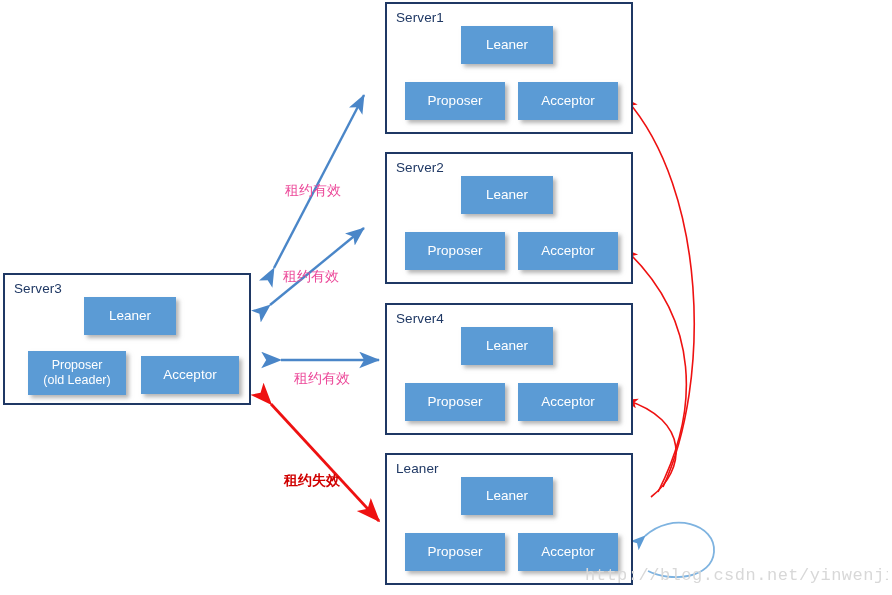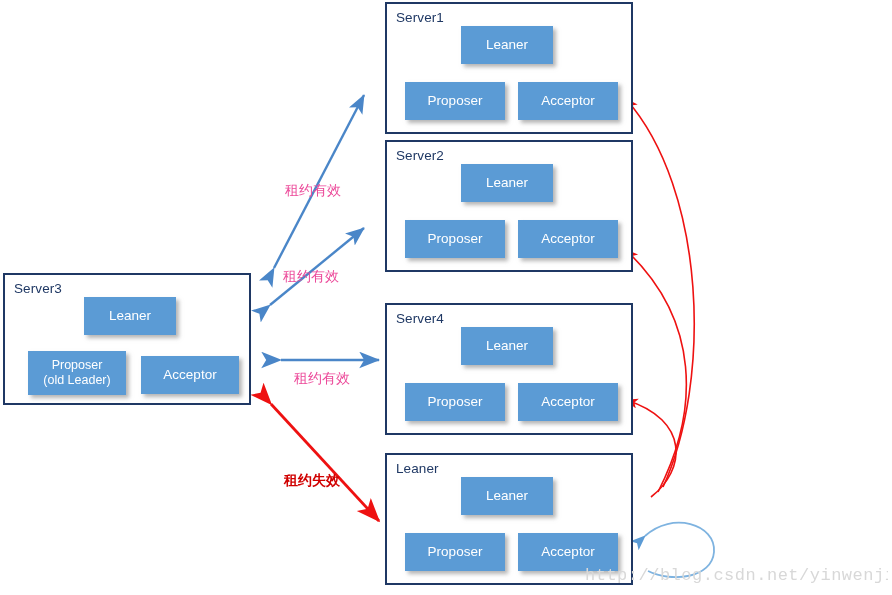"Server2" div.server-box { top: 140px -> 152px }
